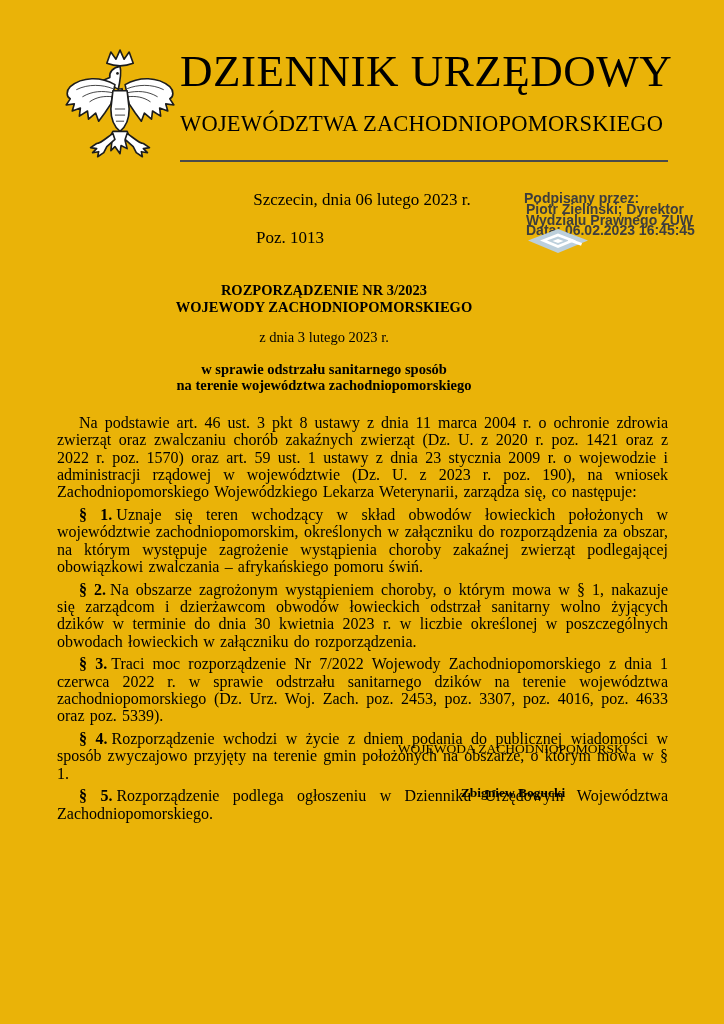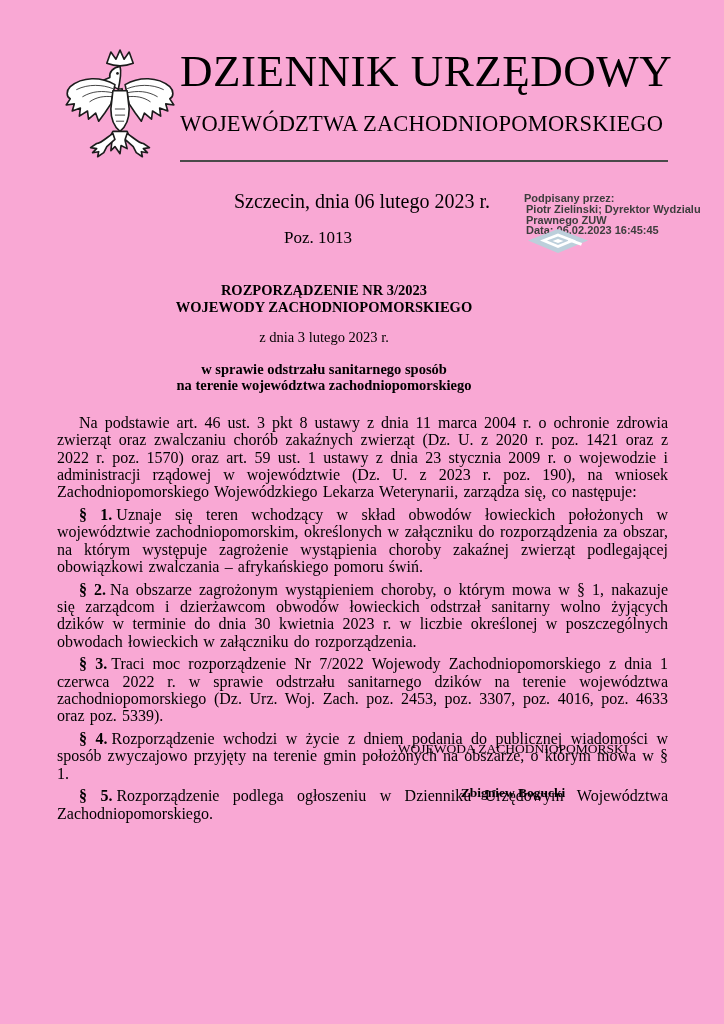"DZIENNIK URZĘDOWY" .page { background: #f9a8d4 -> #eab308 }
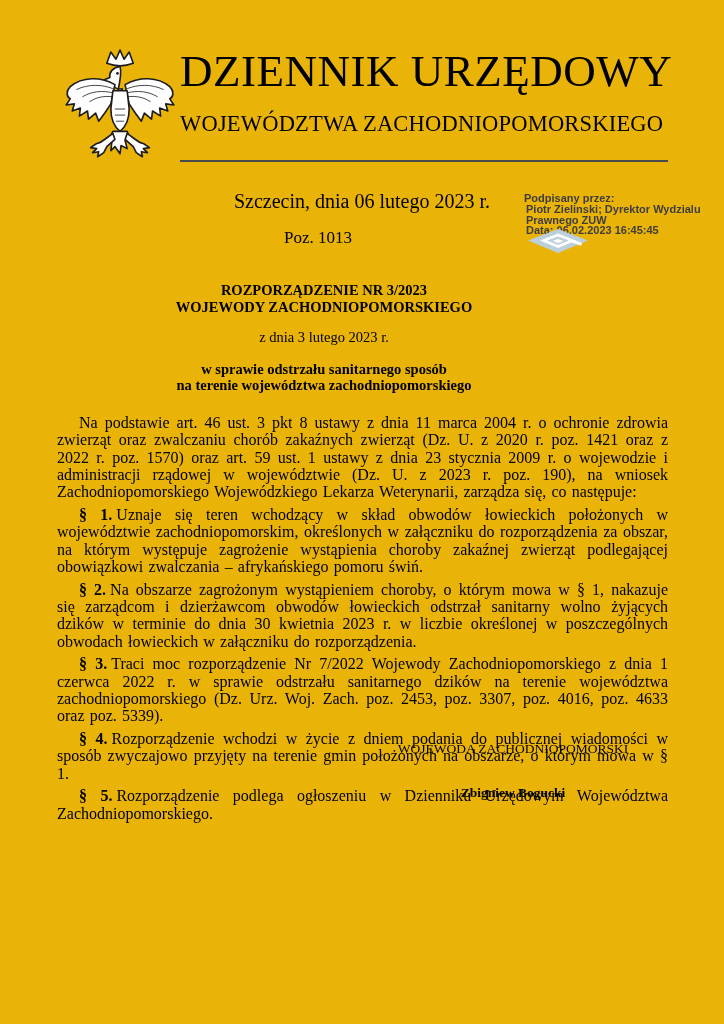"Szczecin, dnia 06 lutego 2023" .place-date { font-size: 20px -> 17px }
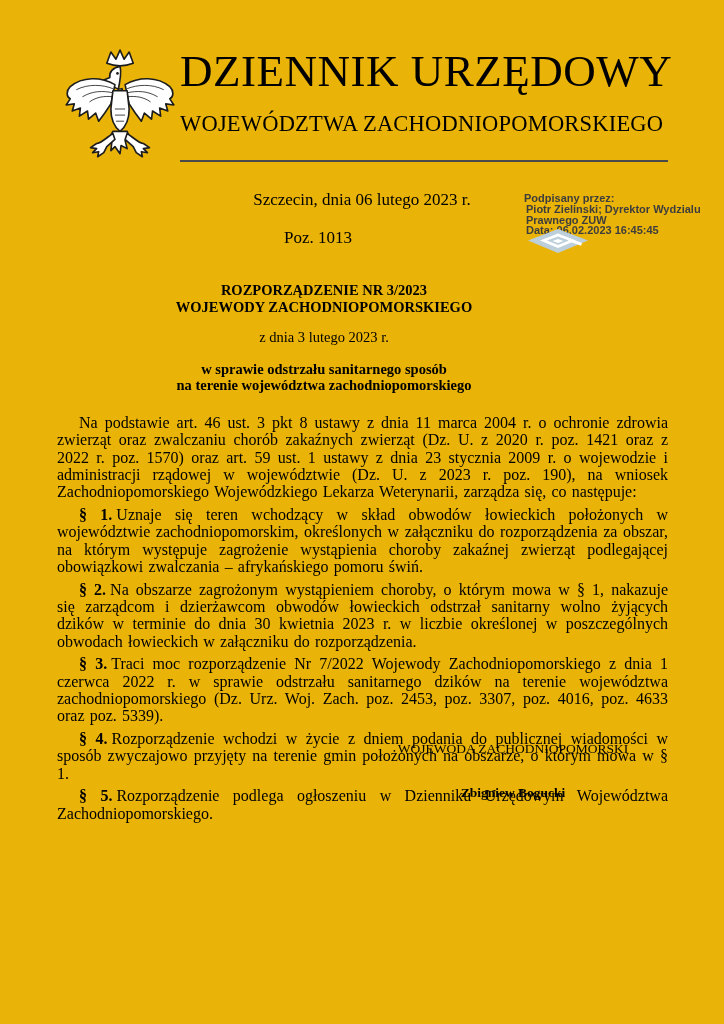"Podpisany przez:" .esig { font-size: 11px -> 14px }
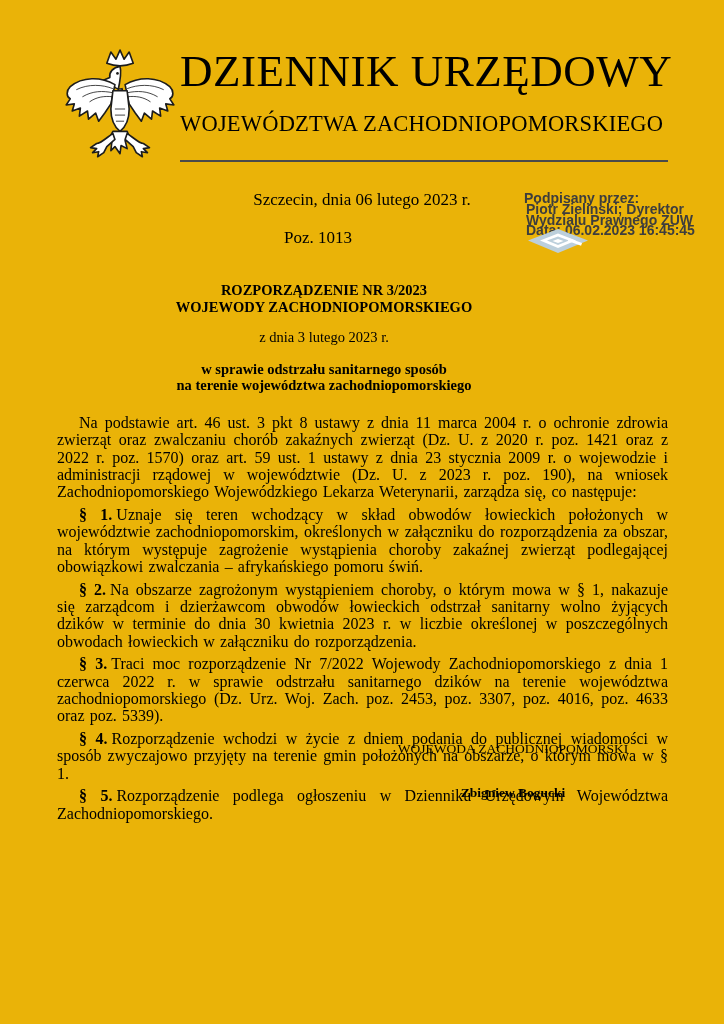"Poz. 1013" .position-line { margin-left: 28px -> none }
